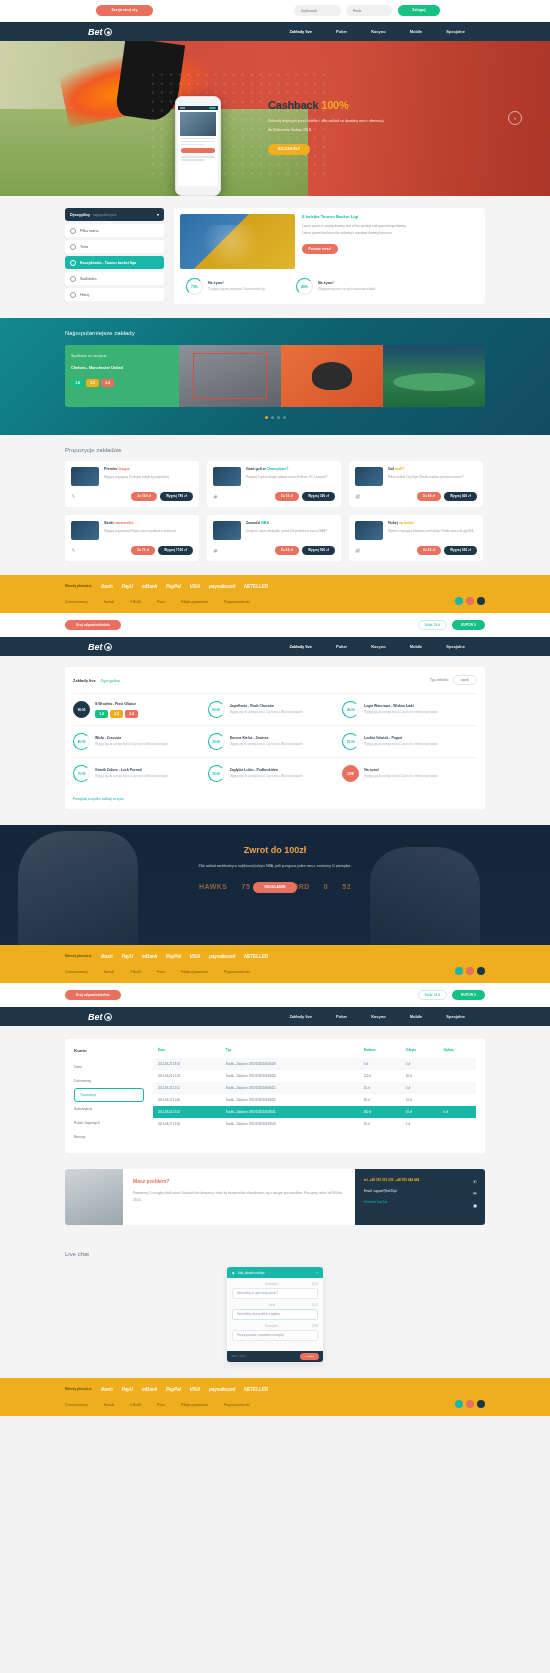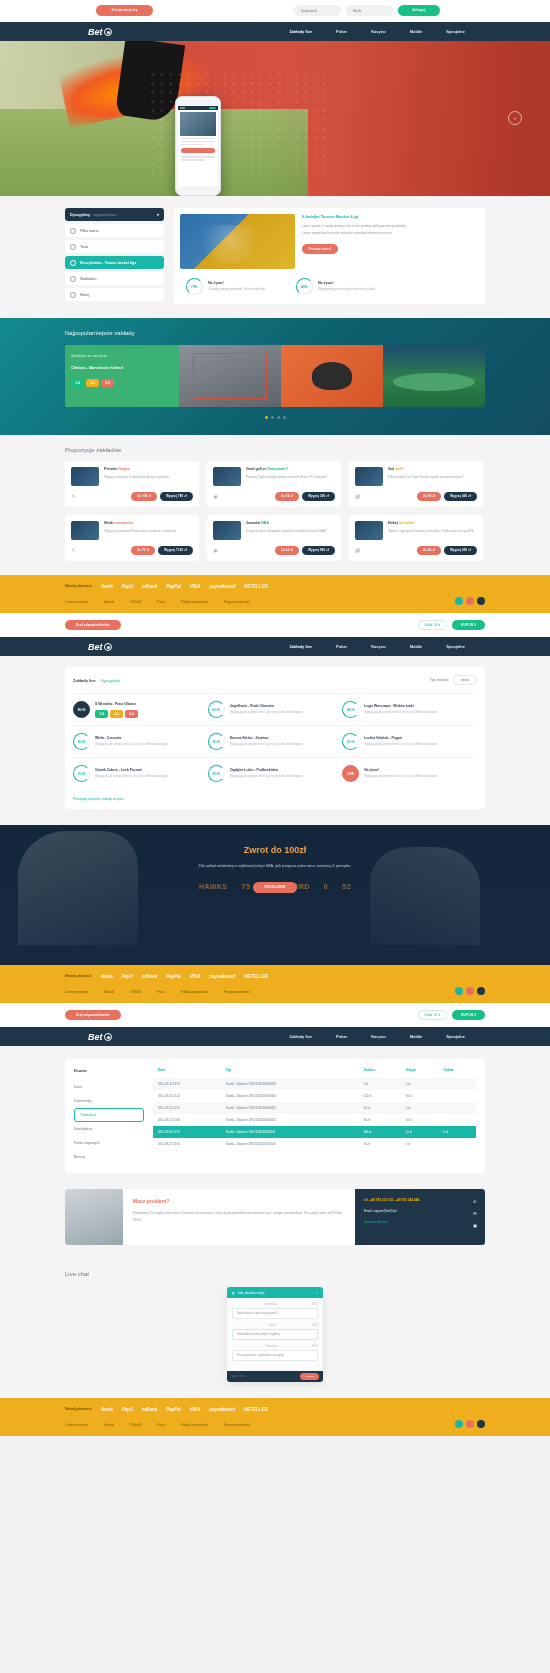"Cashback 100%" div.hero-txt { html: none -> <div> <h1><b>Cash</b><span>back</span> <span>100%</span></h1> <p>Dokonaj depozytu przez telefon i złóż zakład na dowolny mecz eliminacji do Mistrzostw Świata 2018.</p> <div>SZCZEGÓŁY</div> </div> }
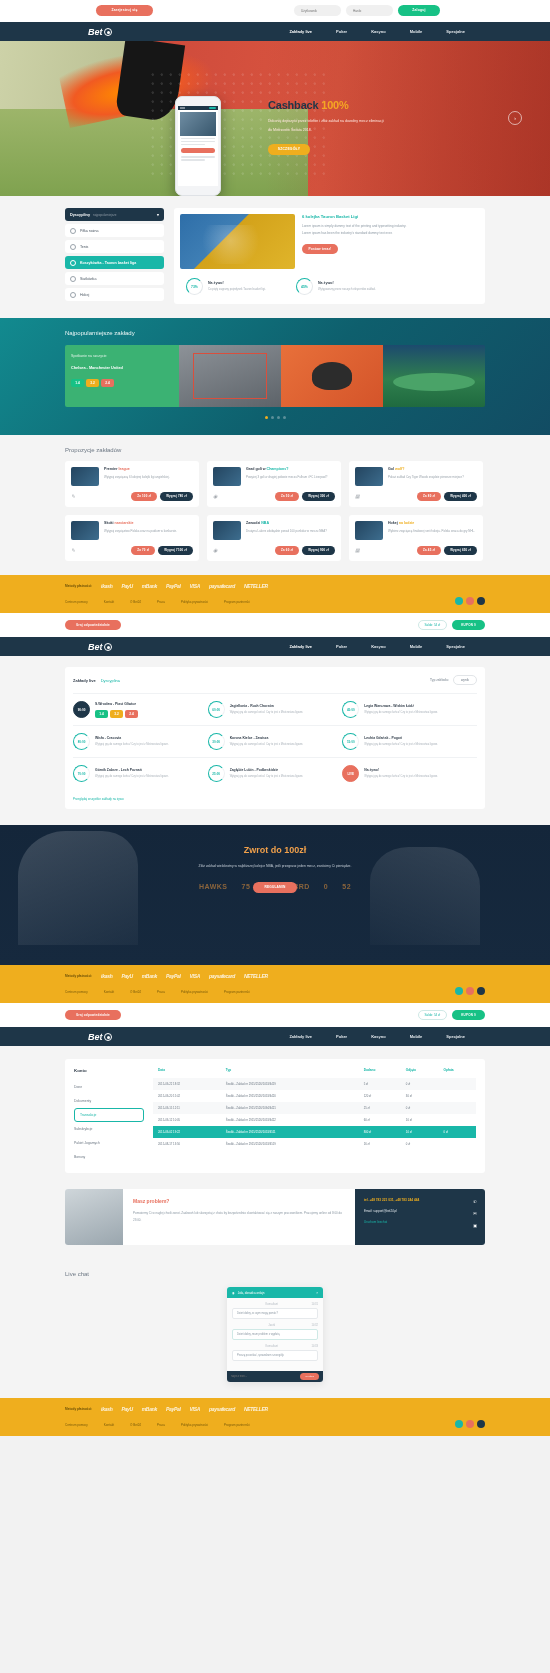"Zwrot do 100zł" .zwrot { height: 140px -> 120px }
